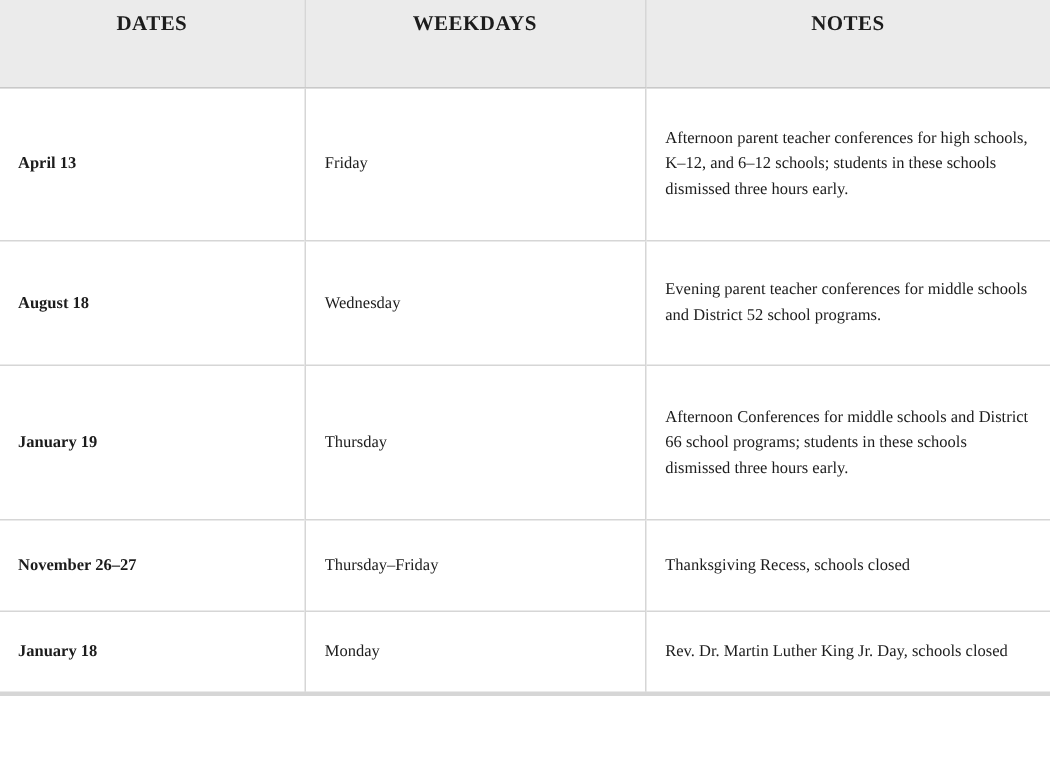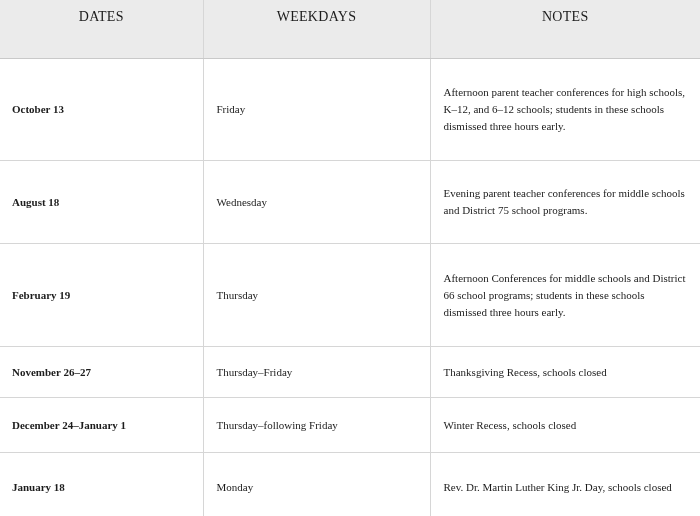"DATES" thead th { font-weight: normal -> bold }
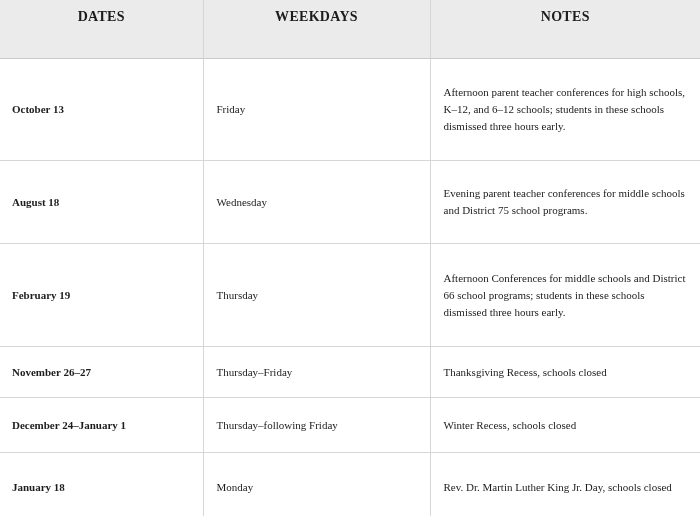"October 13" td.col-date { text: October -> April }
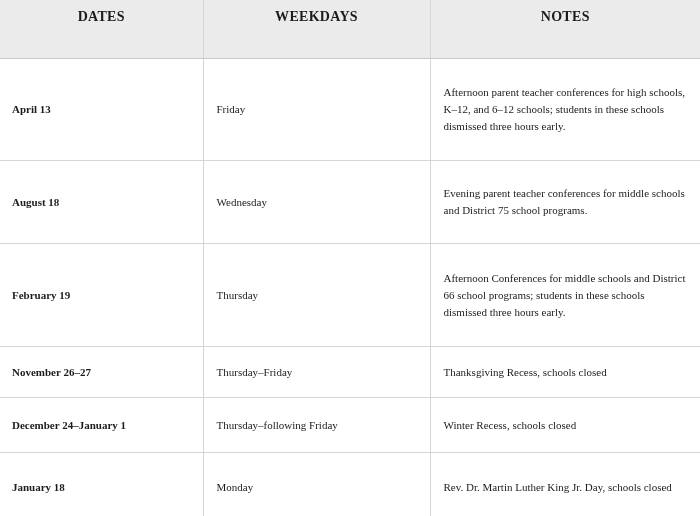"Evening parent teacher conferences for" td.col-notes { text: 75 -> 52 }
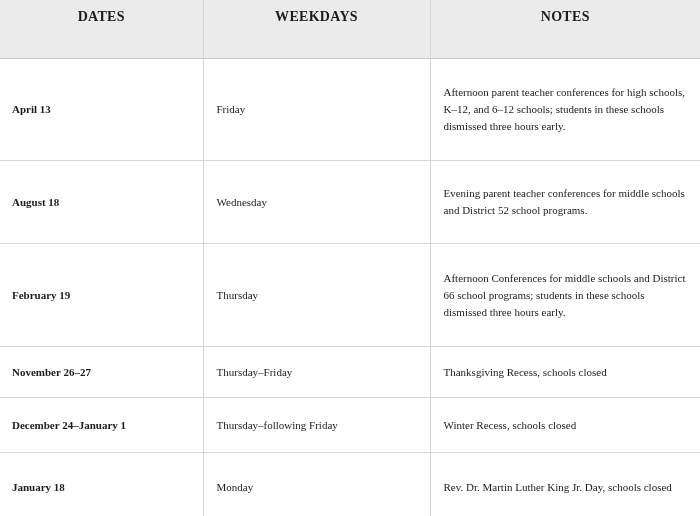"February 19" td.col-date { text: February -> January }
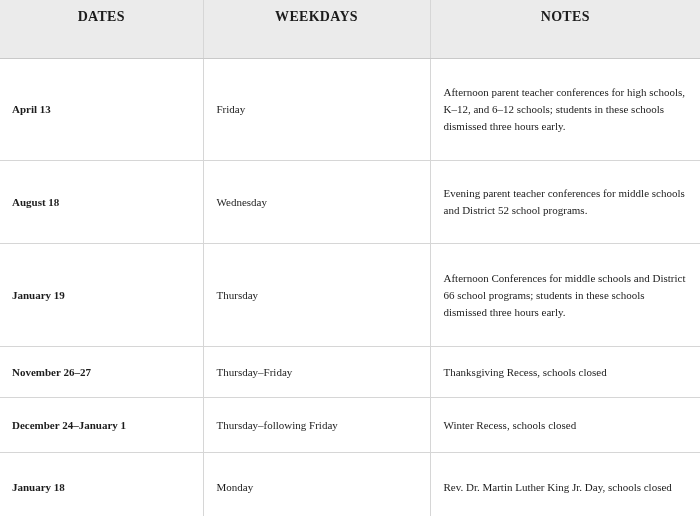"November 26–27" tbody tr:nth-child(4) { height: 51px -> 61px }
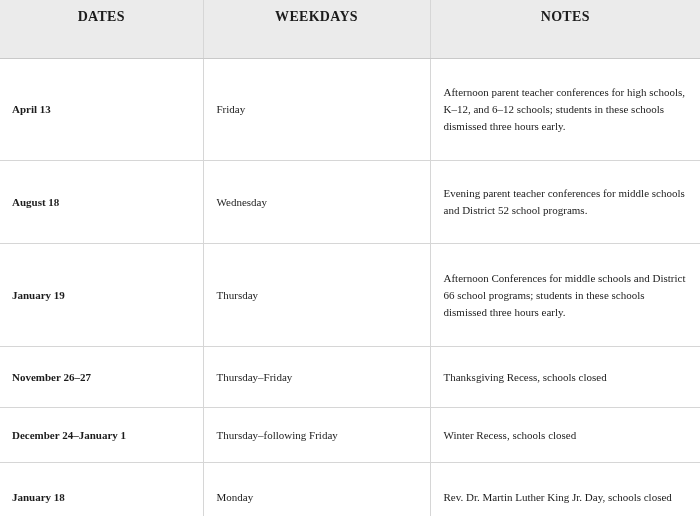"December 24–January 1" tr { html: <tr> <td>December 24–January 1</td> <td>Thursday–following Friday</td> <td>Winter Recess, schools closed</td> </tr> -> none }
